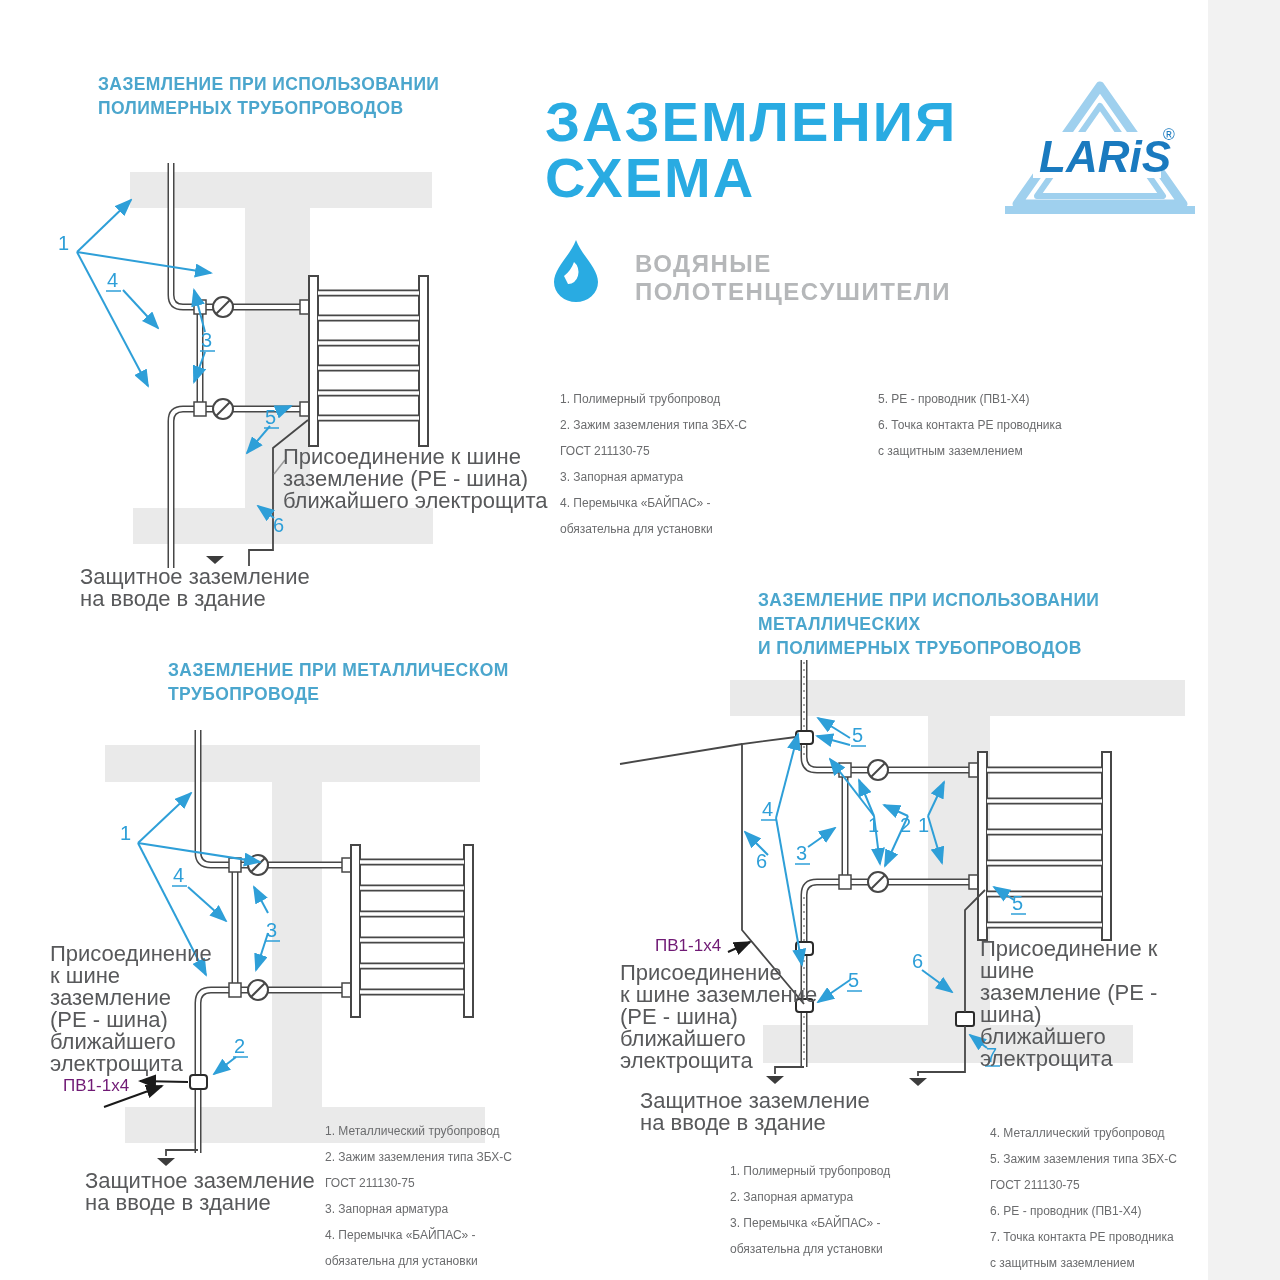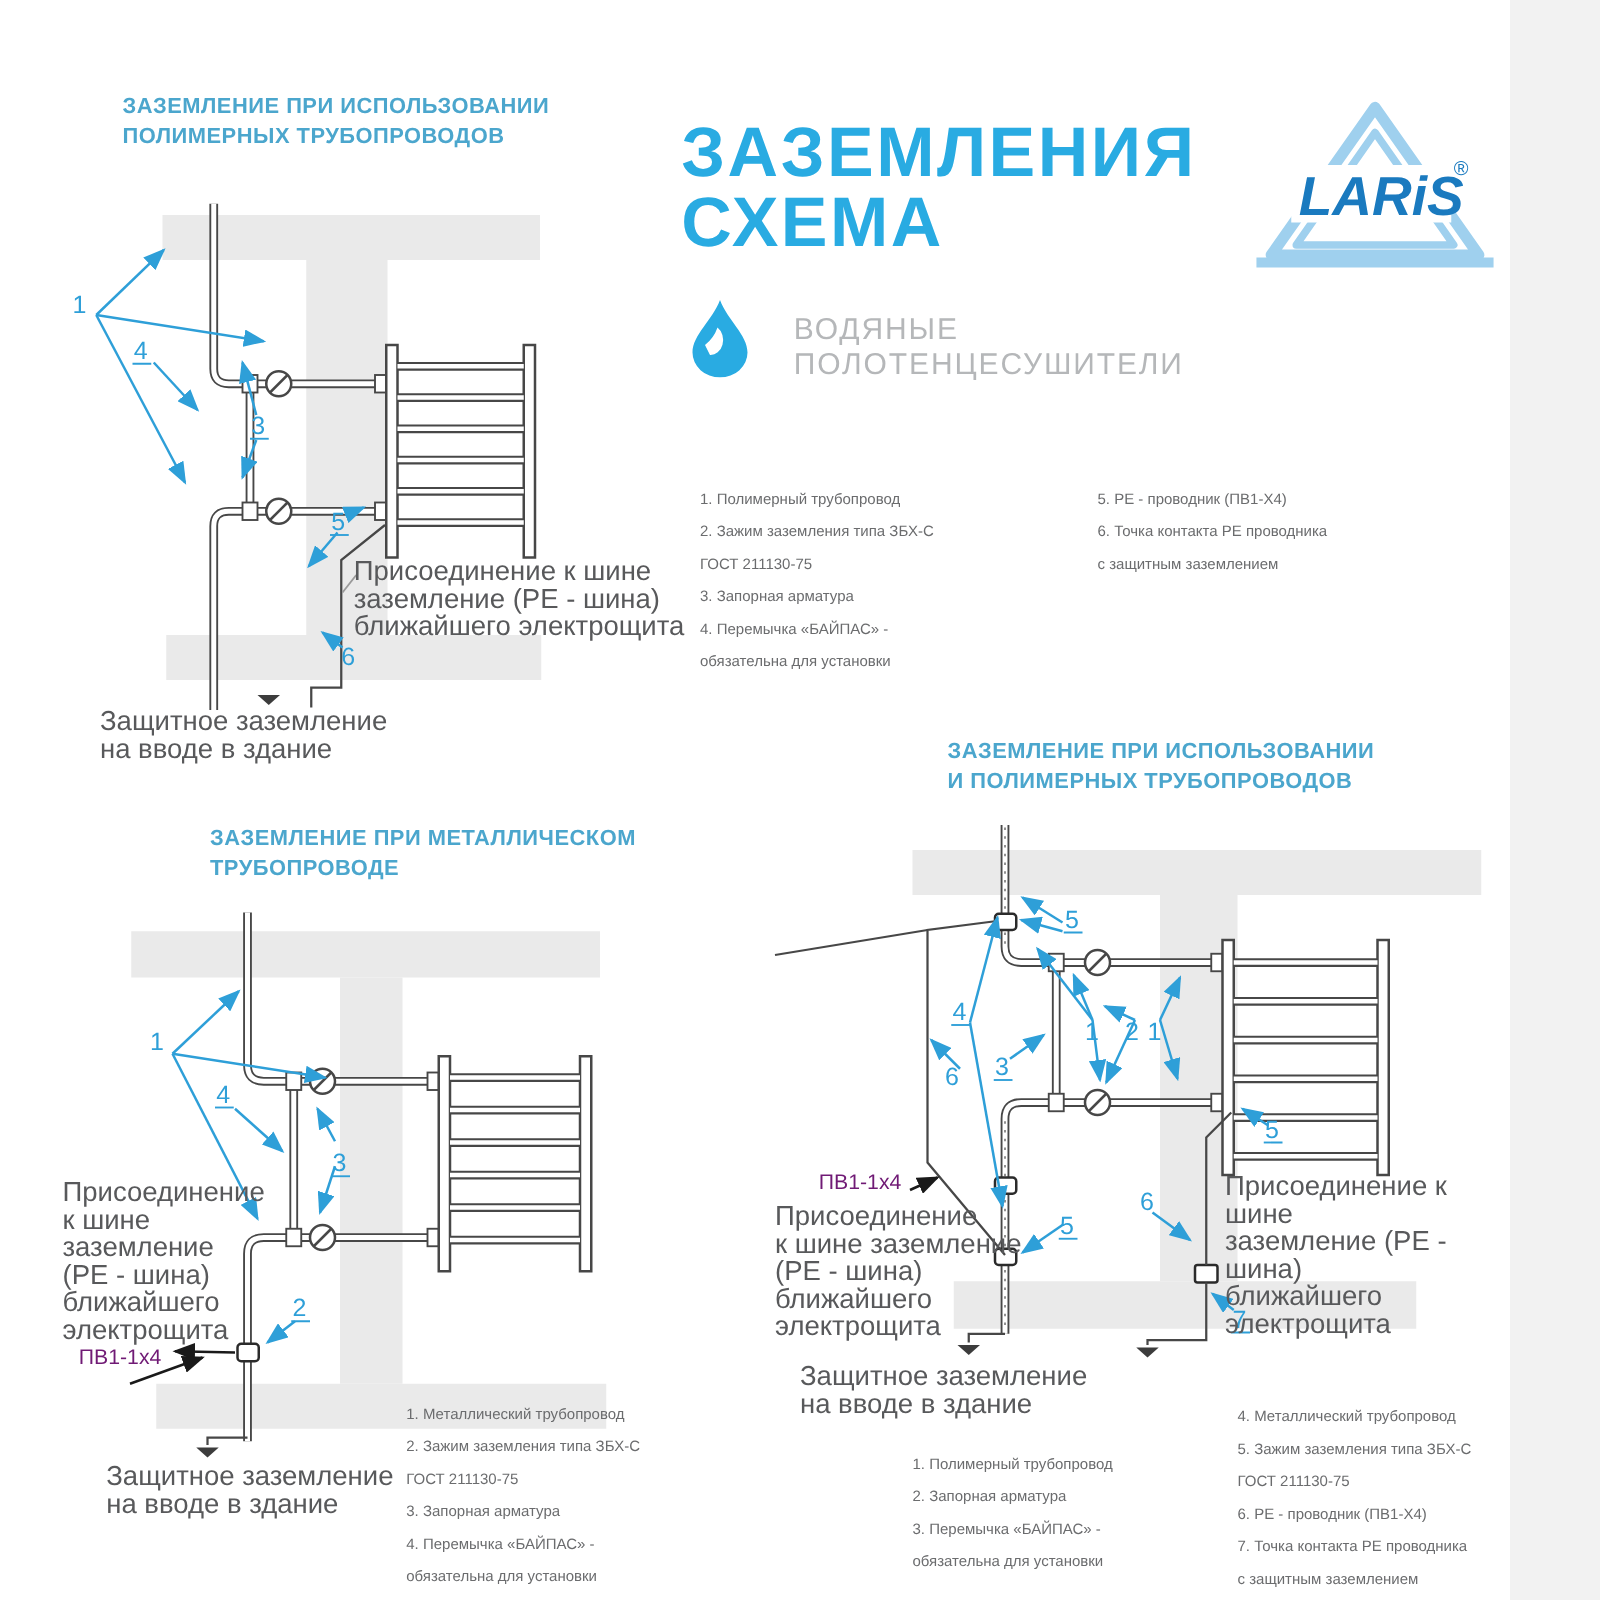"ВОДЯНЫЕ" .subtitle { font-weight: normal -> bold }
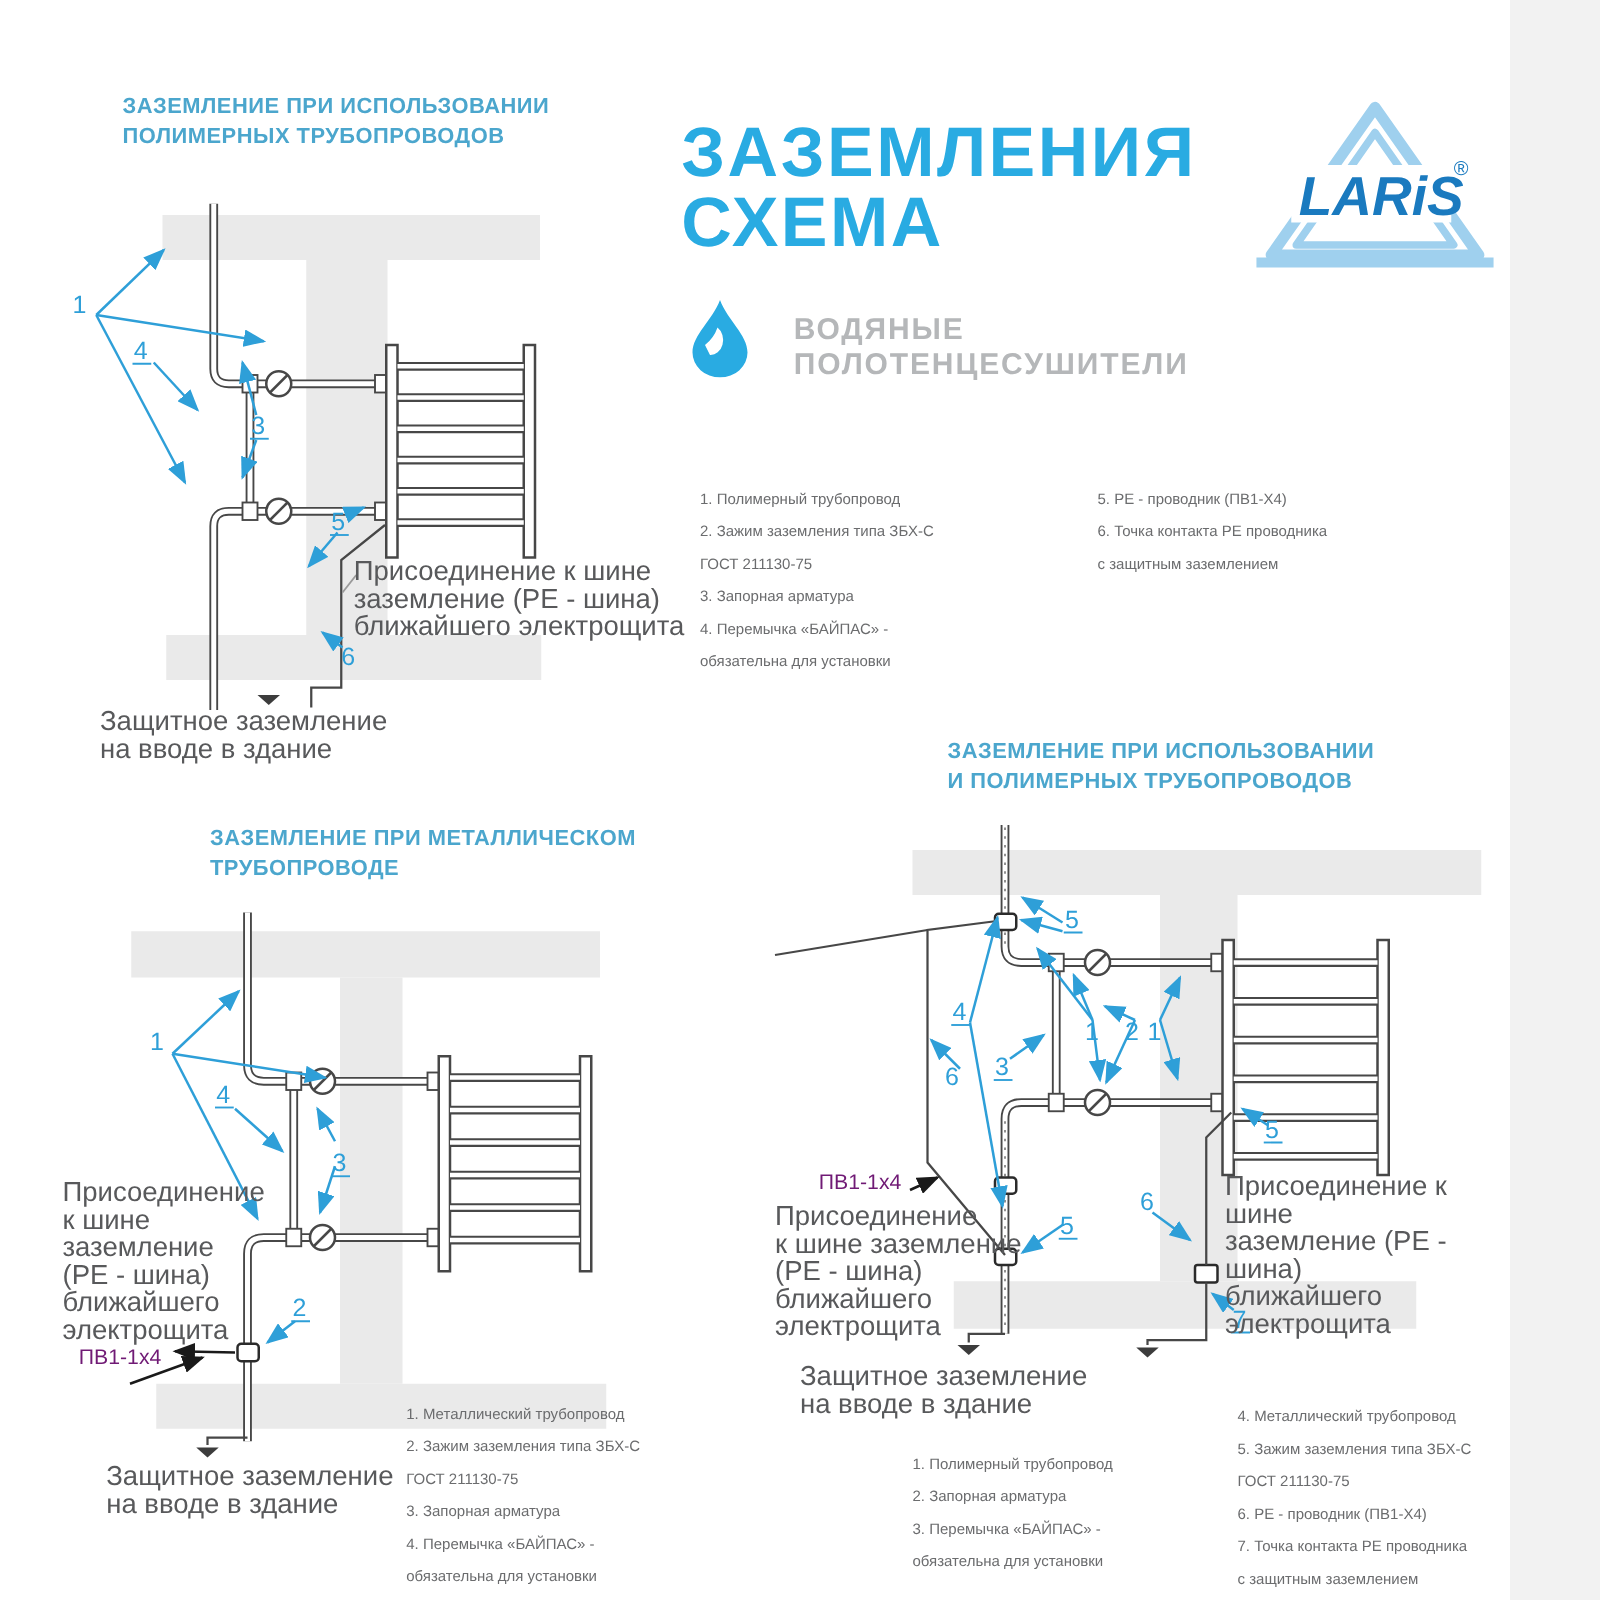"МЕТАЛЛИЧЕСКИХ" div { html: none -> <div>МЕТАЛЛИЧЕСКИХ</div> }
